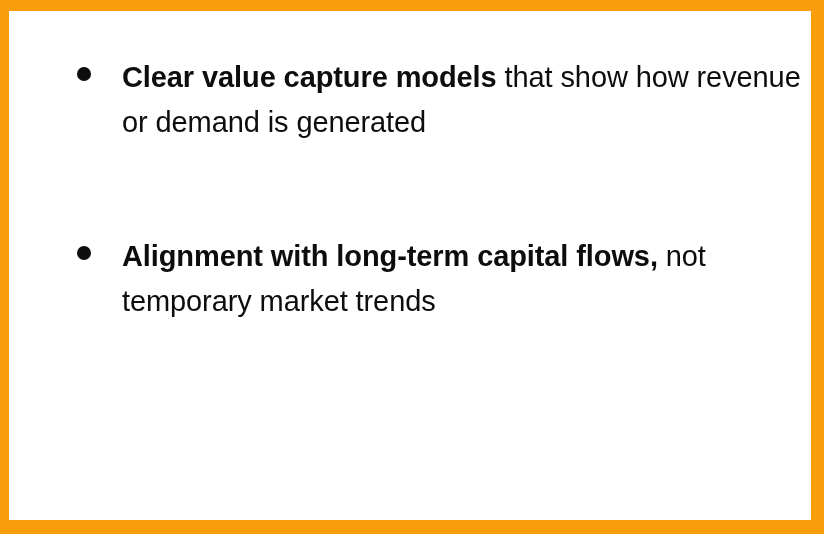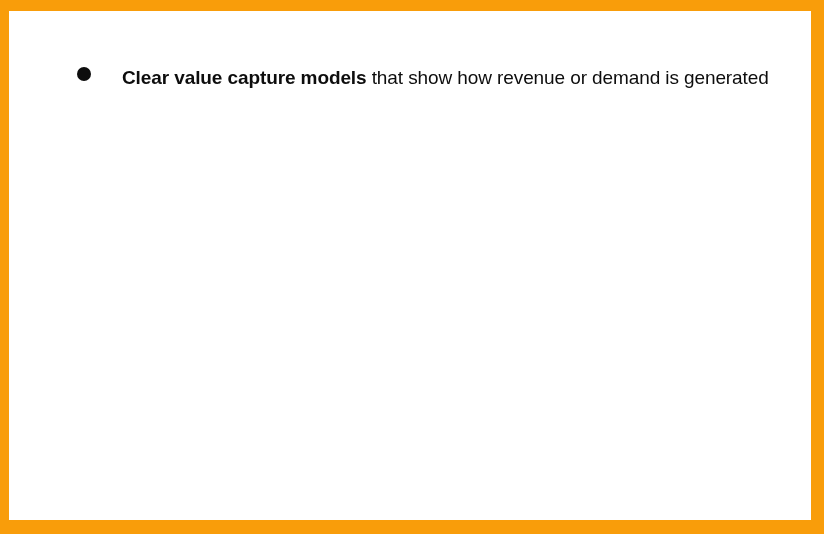"Clear value capture models that" .bullet-text { font-size: 19px -> 29px }
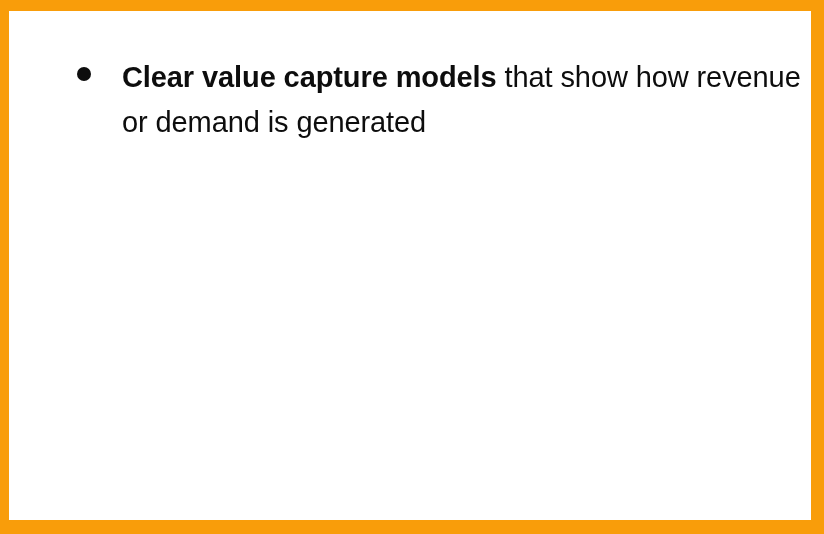"Alignment with long-term capital flows," li.bullet-item { html: none -> <li> <span></span> <p><span>Alignment with long-term capital flows,</span><span> not temporary market trends</span></p> </li> }
